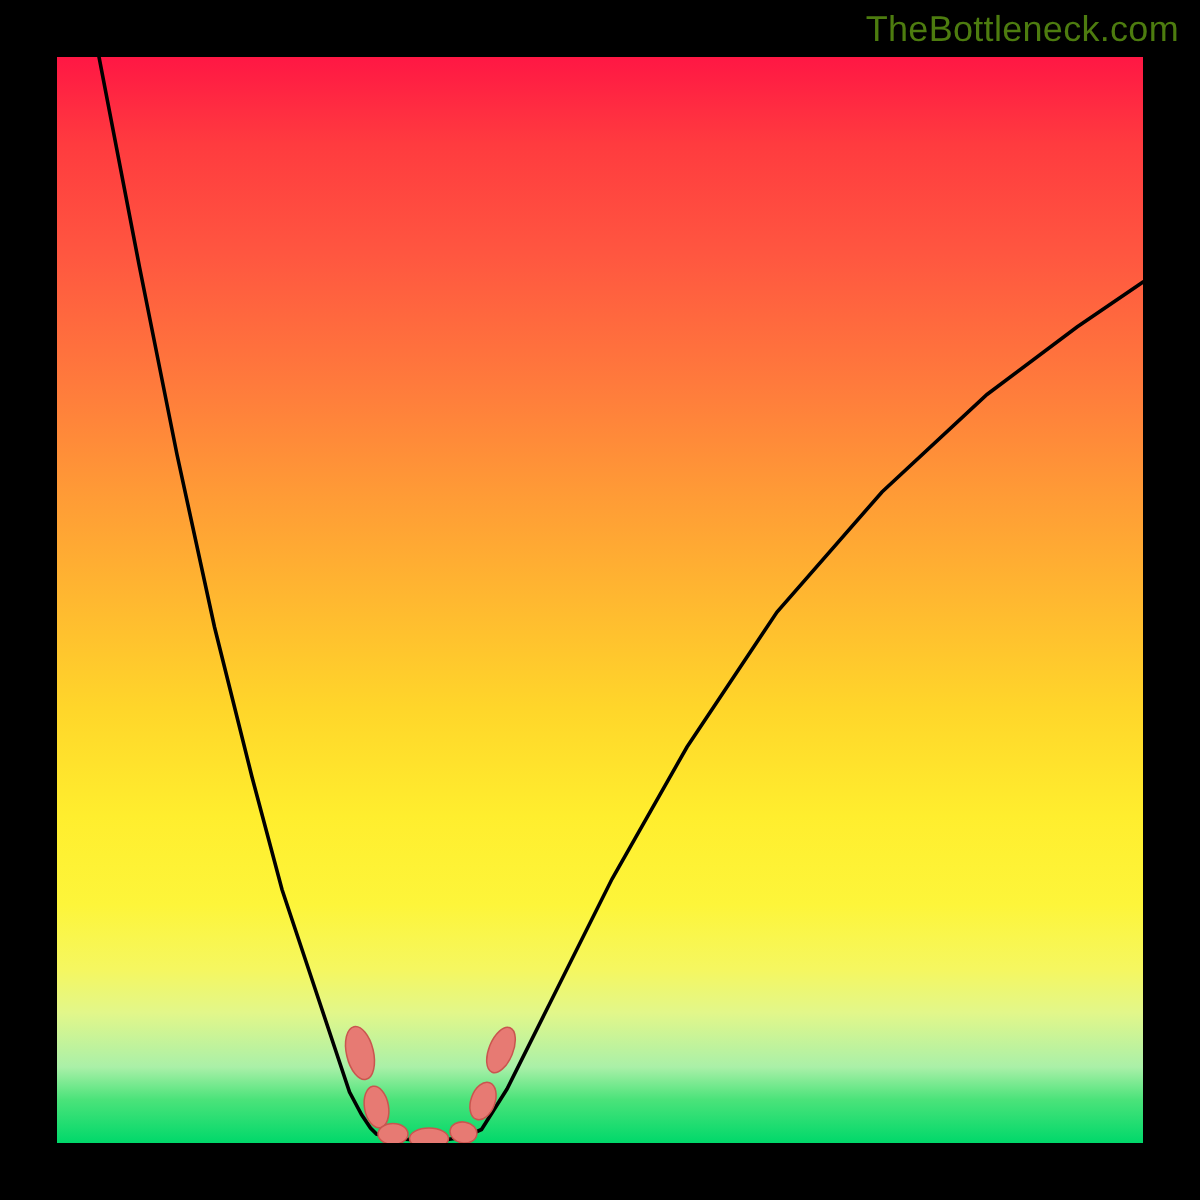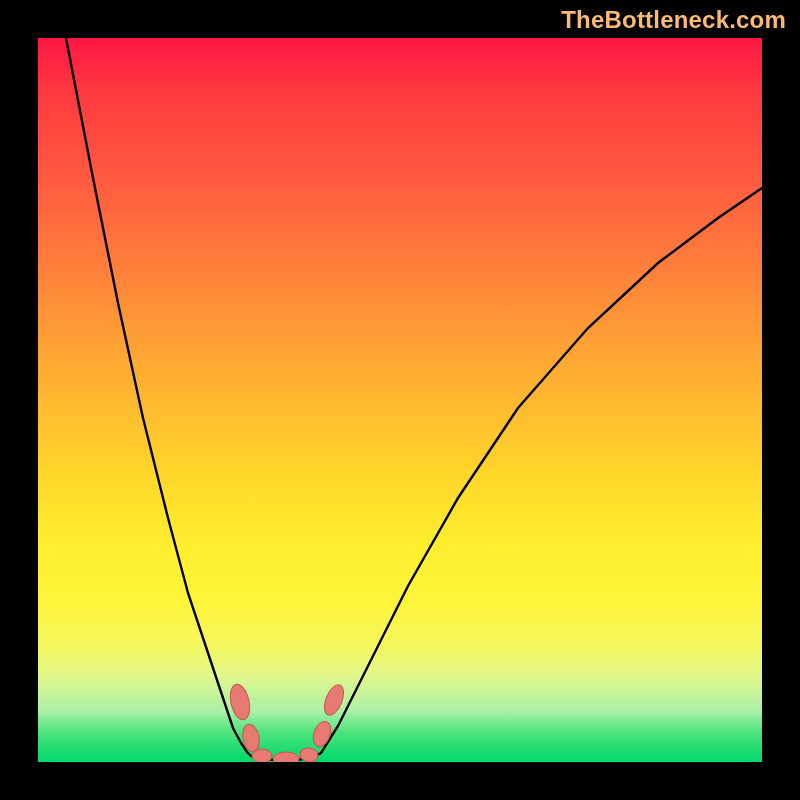"TheBottleneck.com" .watermark { color: #fdba74 -> #4d7c0f; font-weight: 700 -> 400 }
